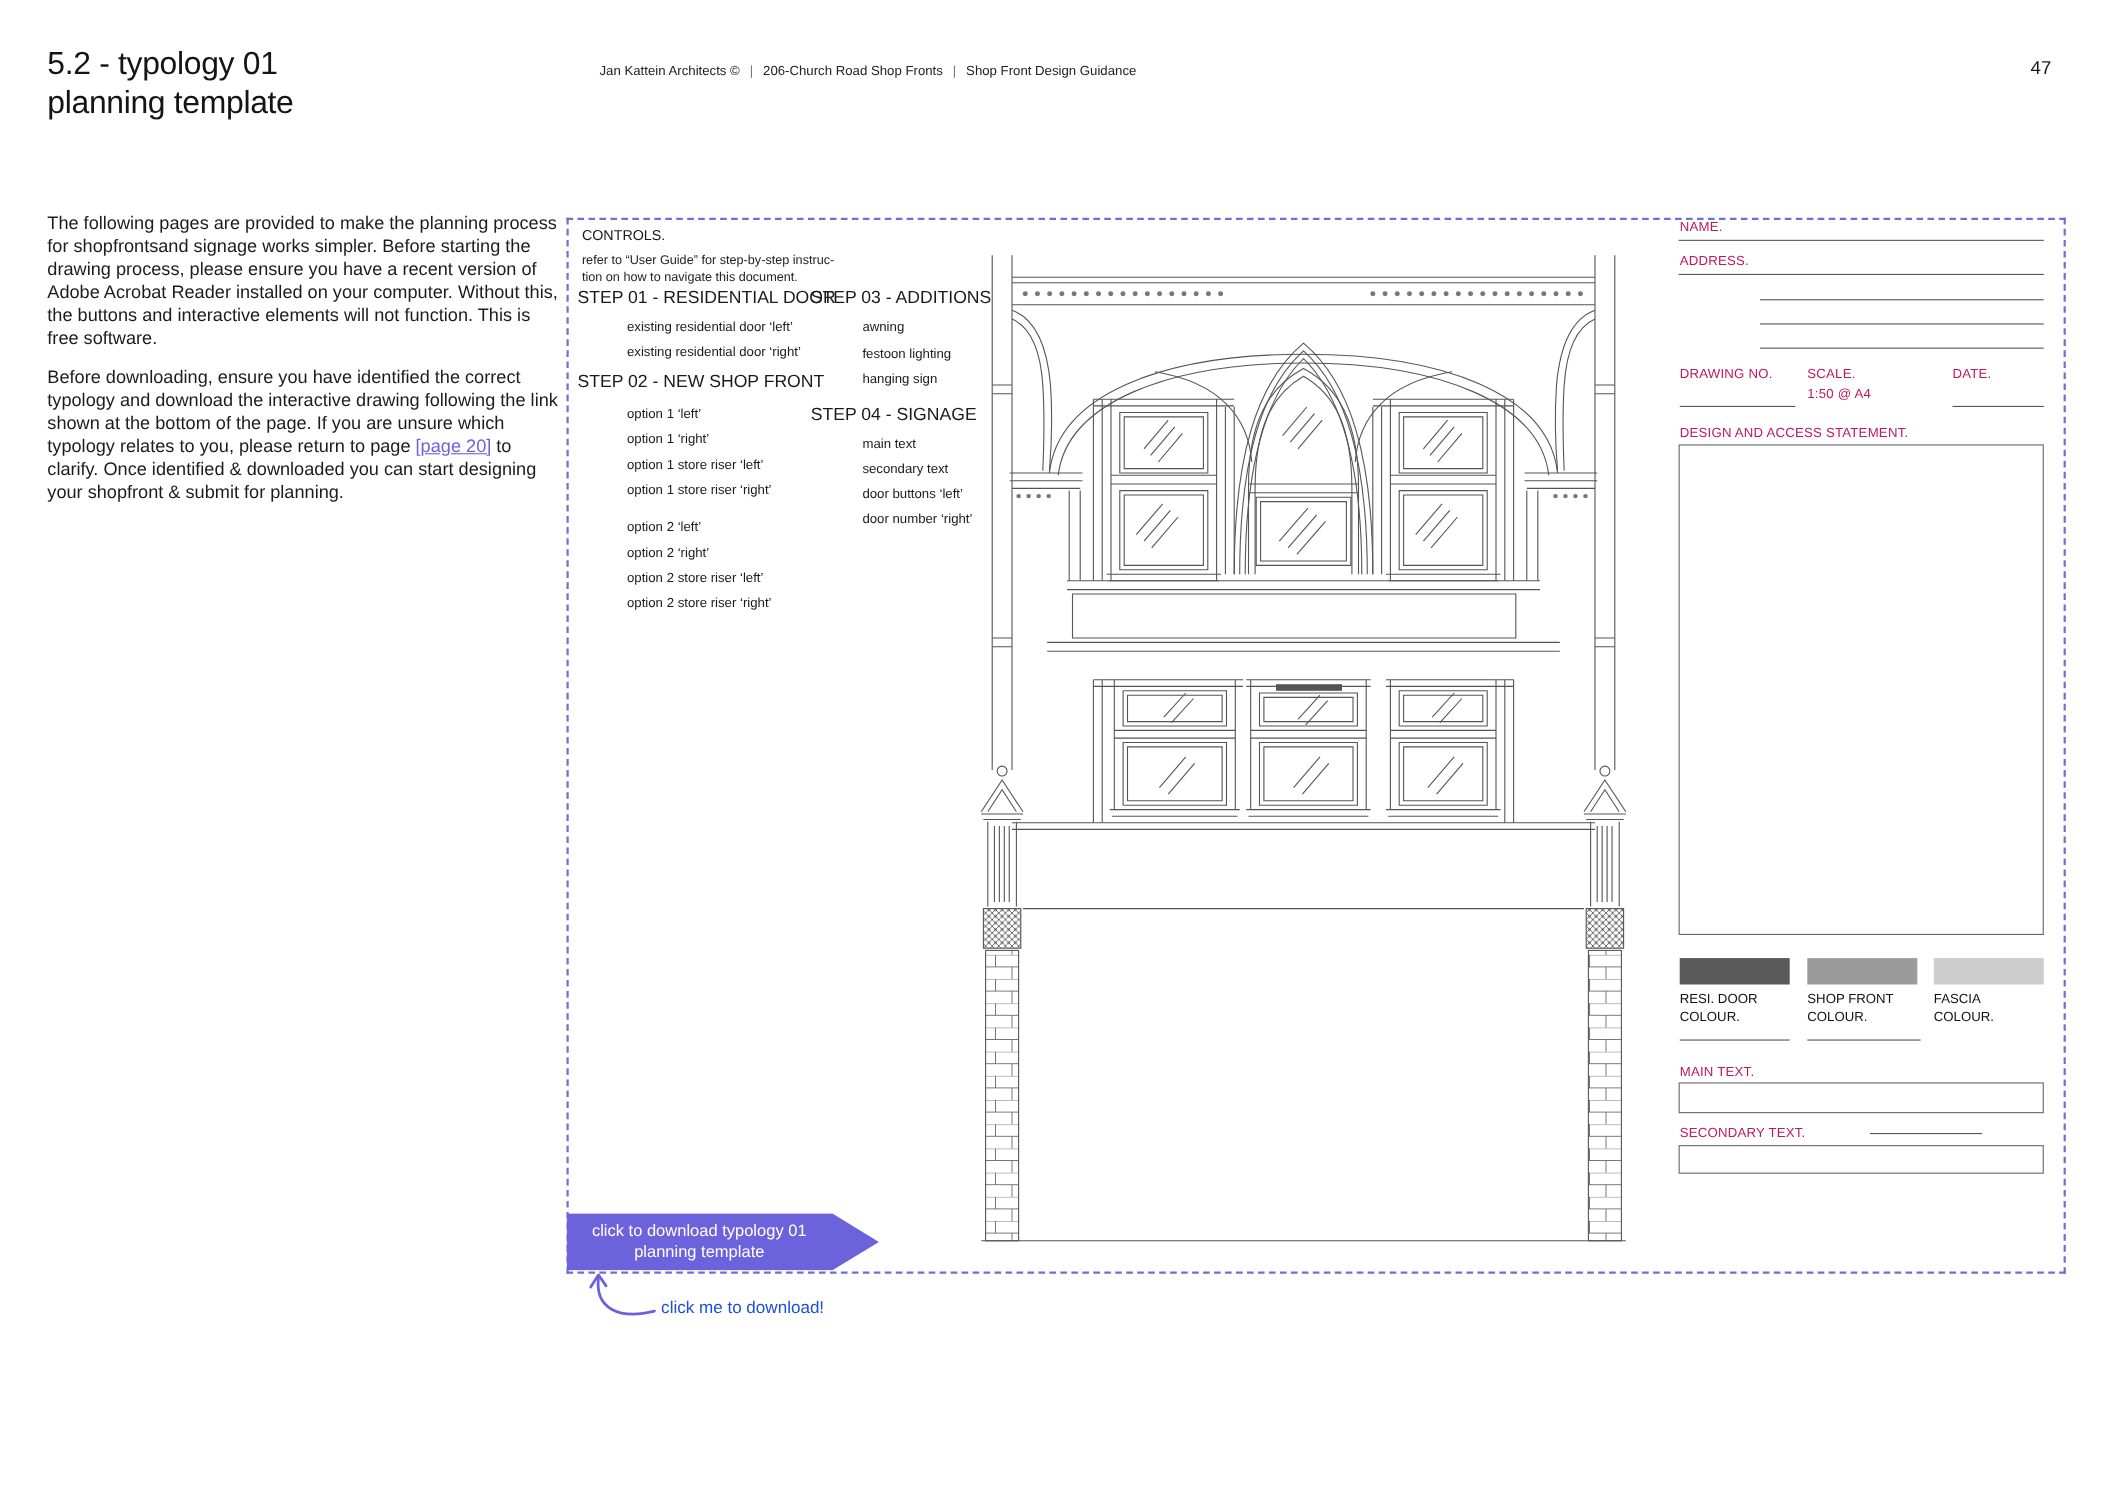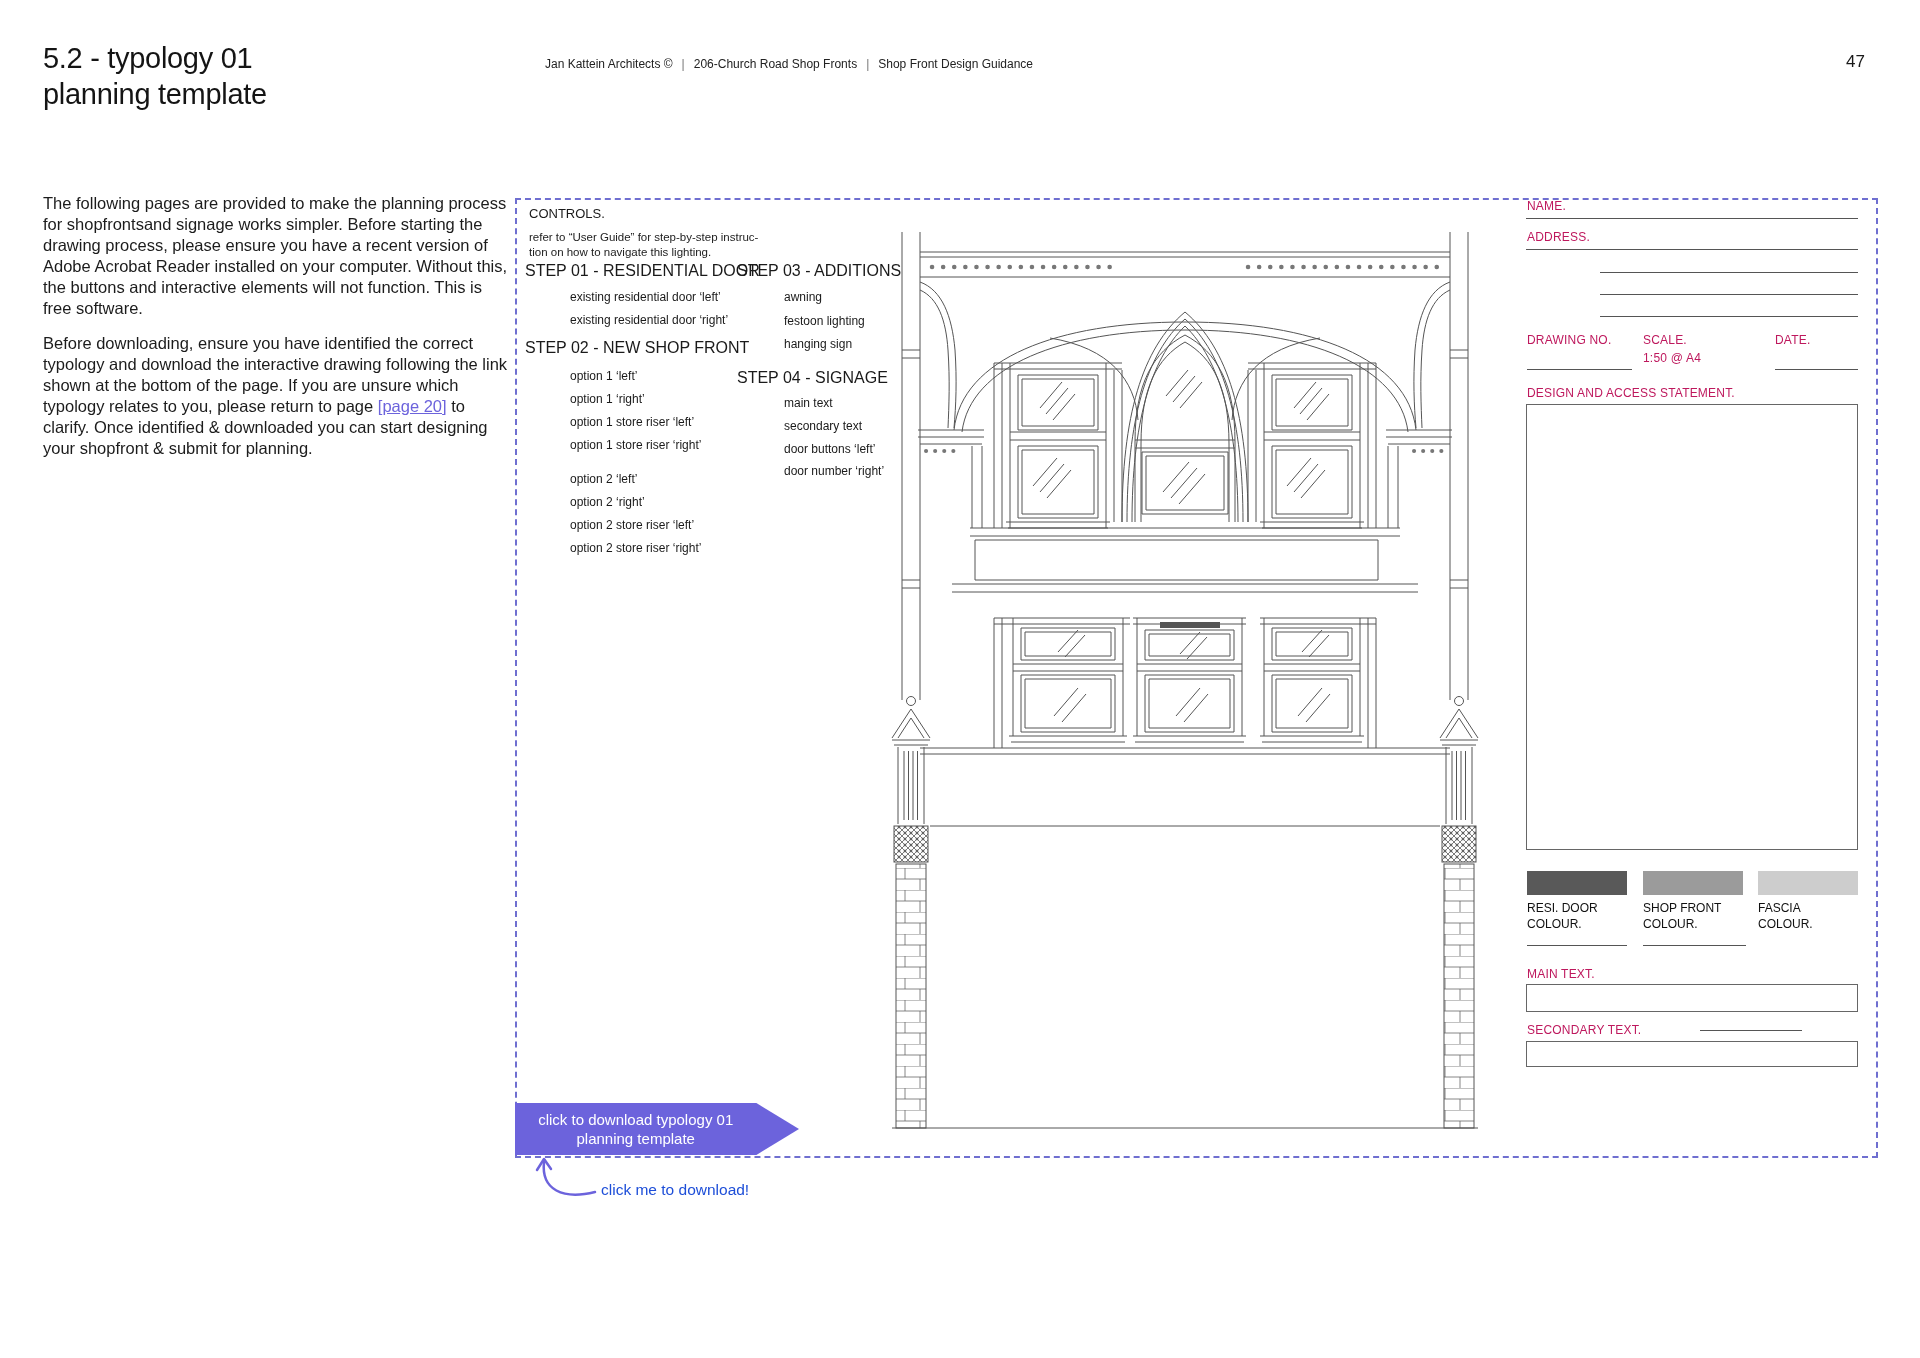"tion on how to navigate" div { text: lighting -> document }
